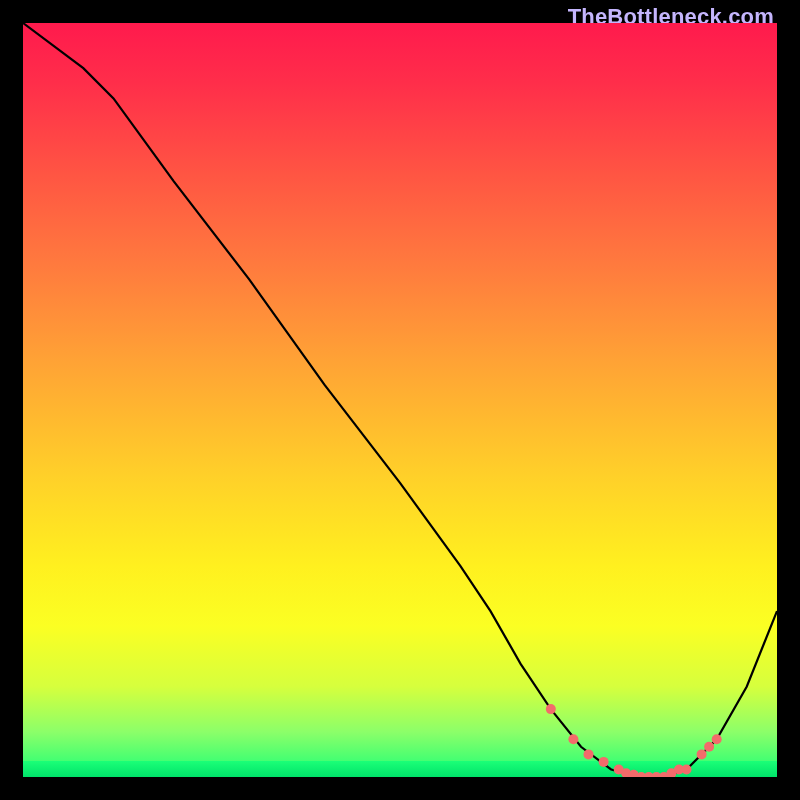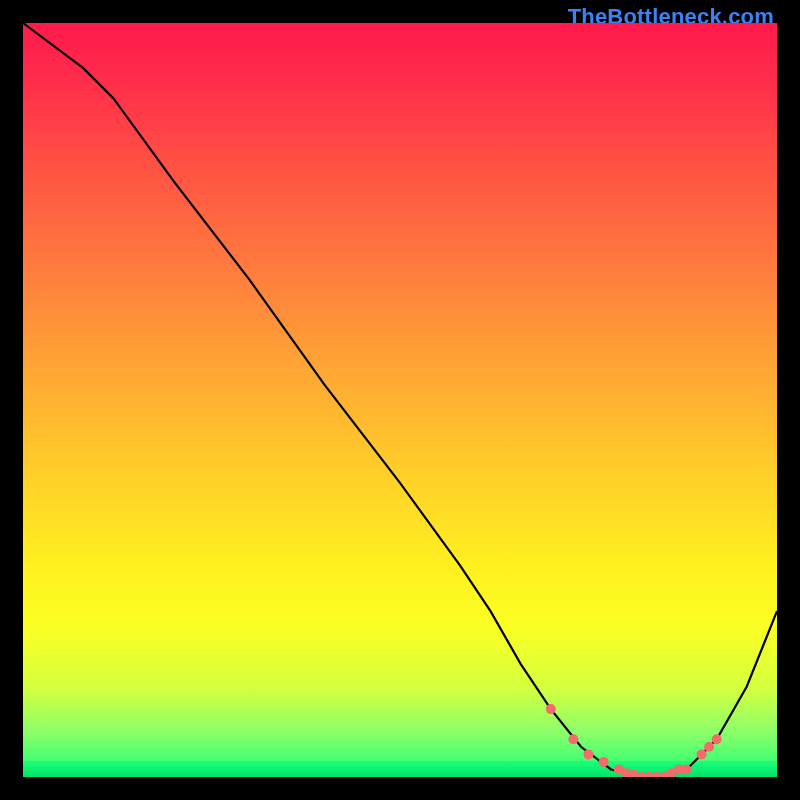"TheBottleneck.com" .watermark { color: #3b82f6 -> #c4b5fd }
